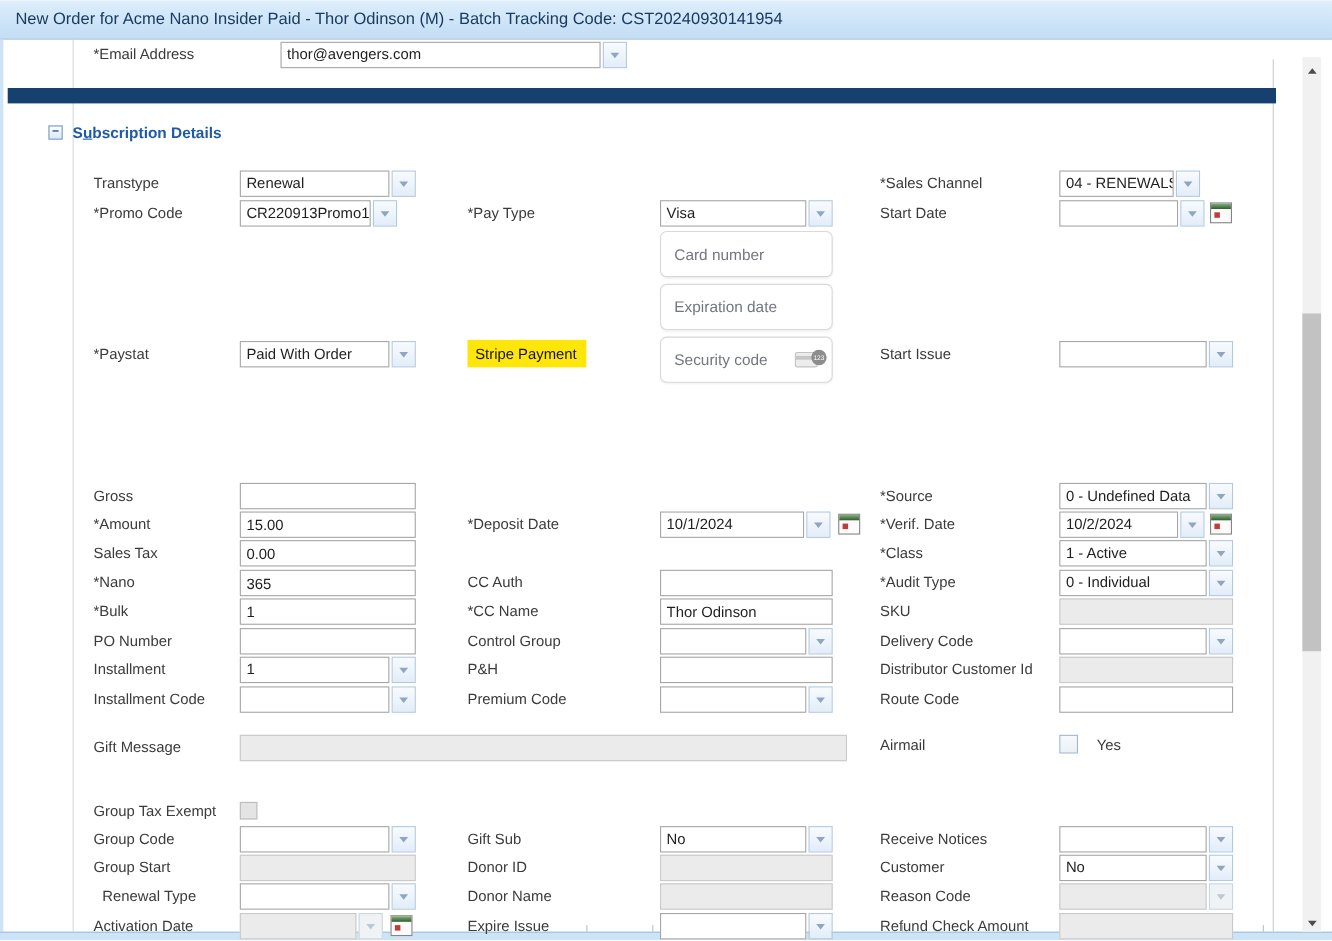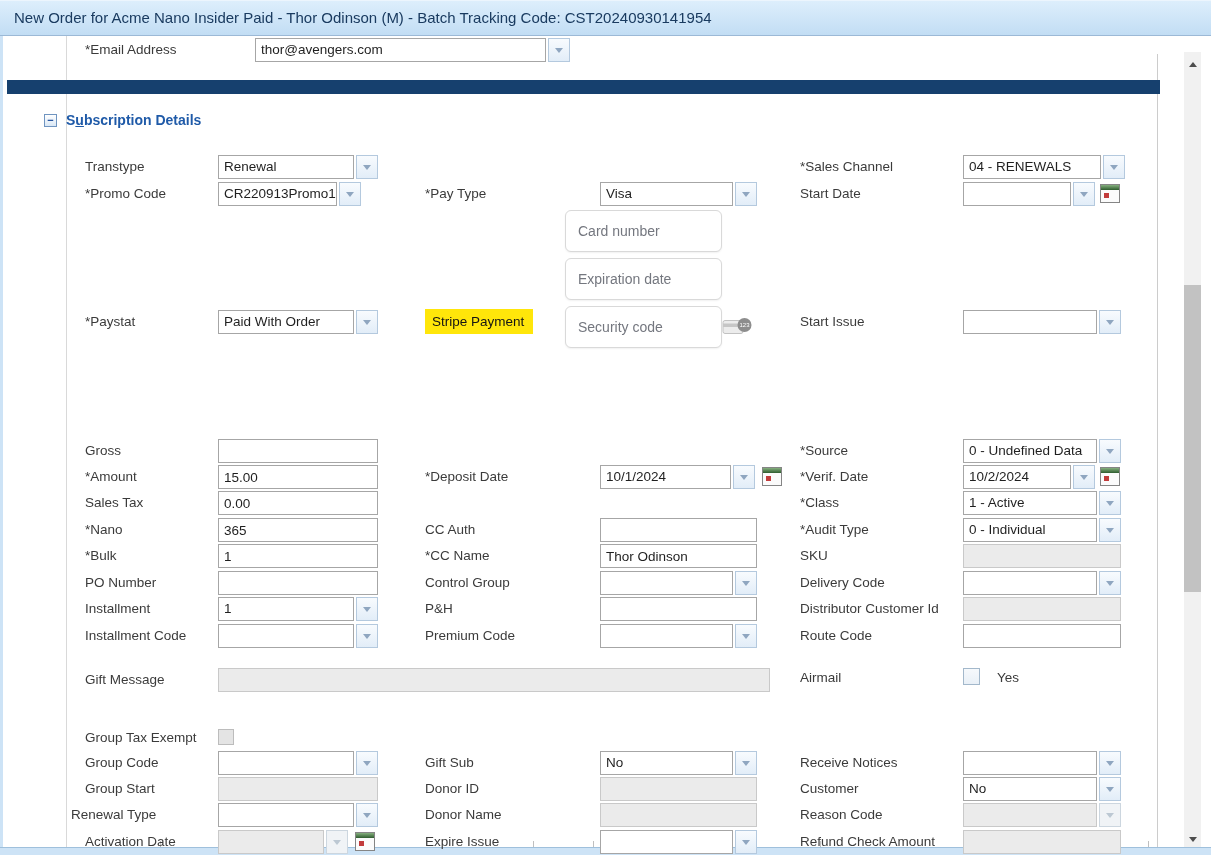"04 - RENEWALS" div.combo { width: 162px -> 128px }
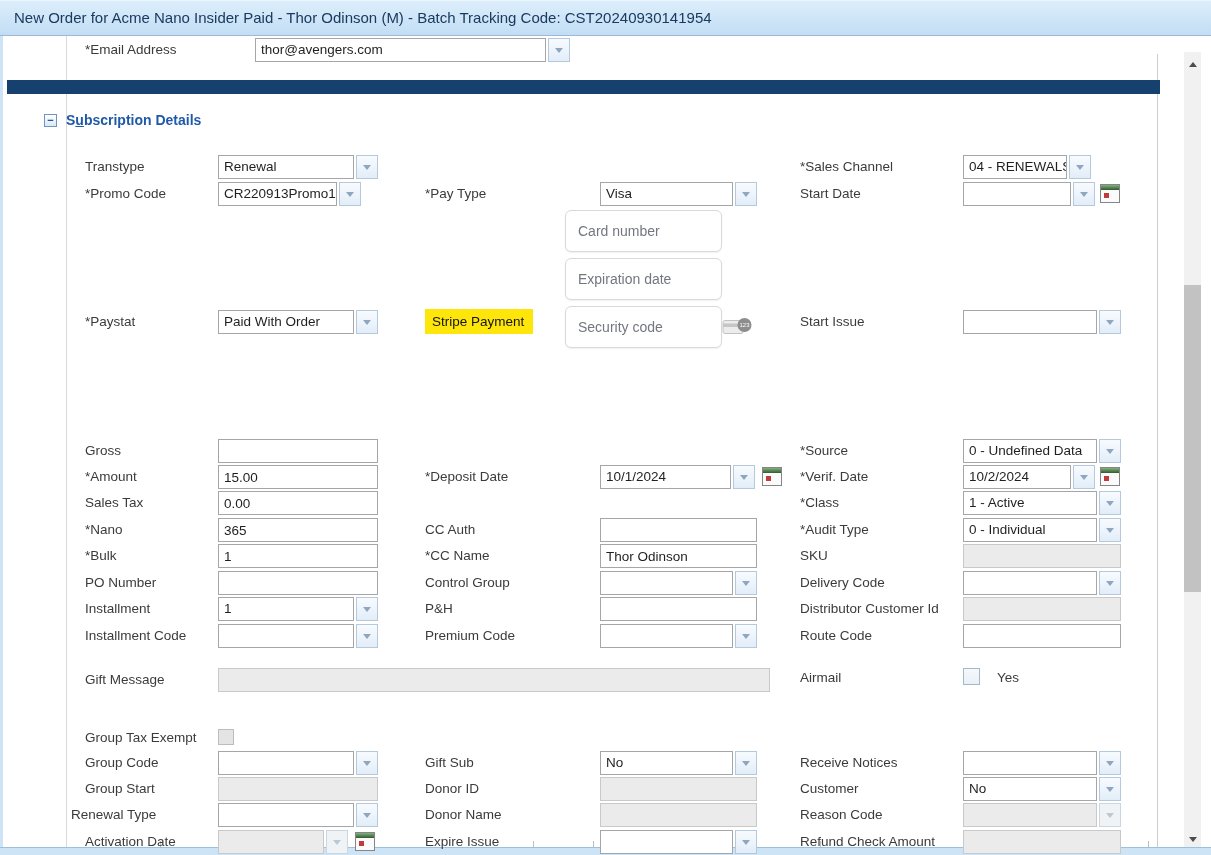"Card number" .stripe { left: 565px -> 600px }
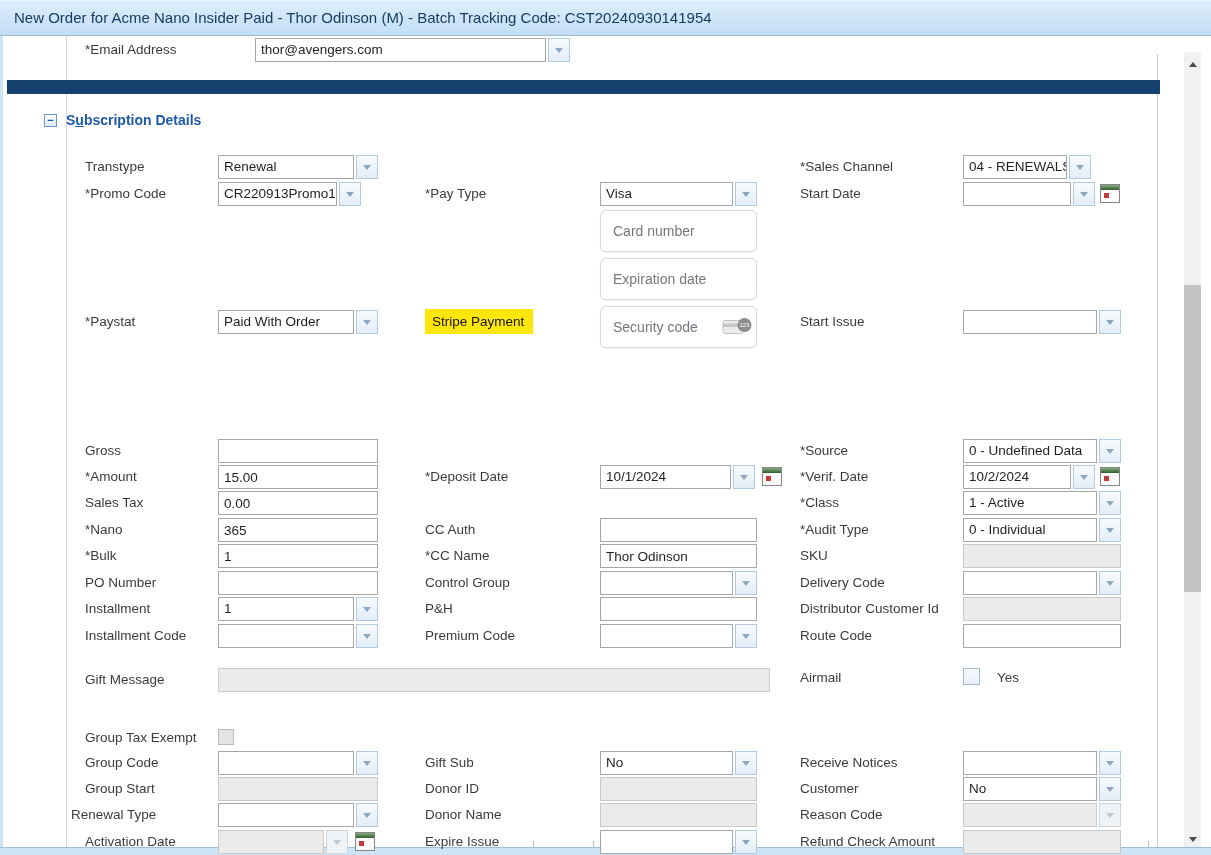"Renewal Type" span.lbl { left: 71px -> 93px }
